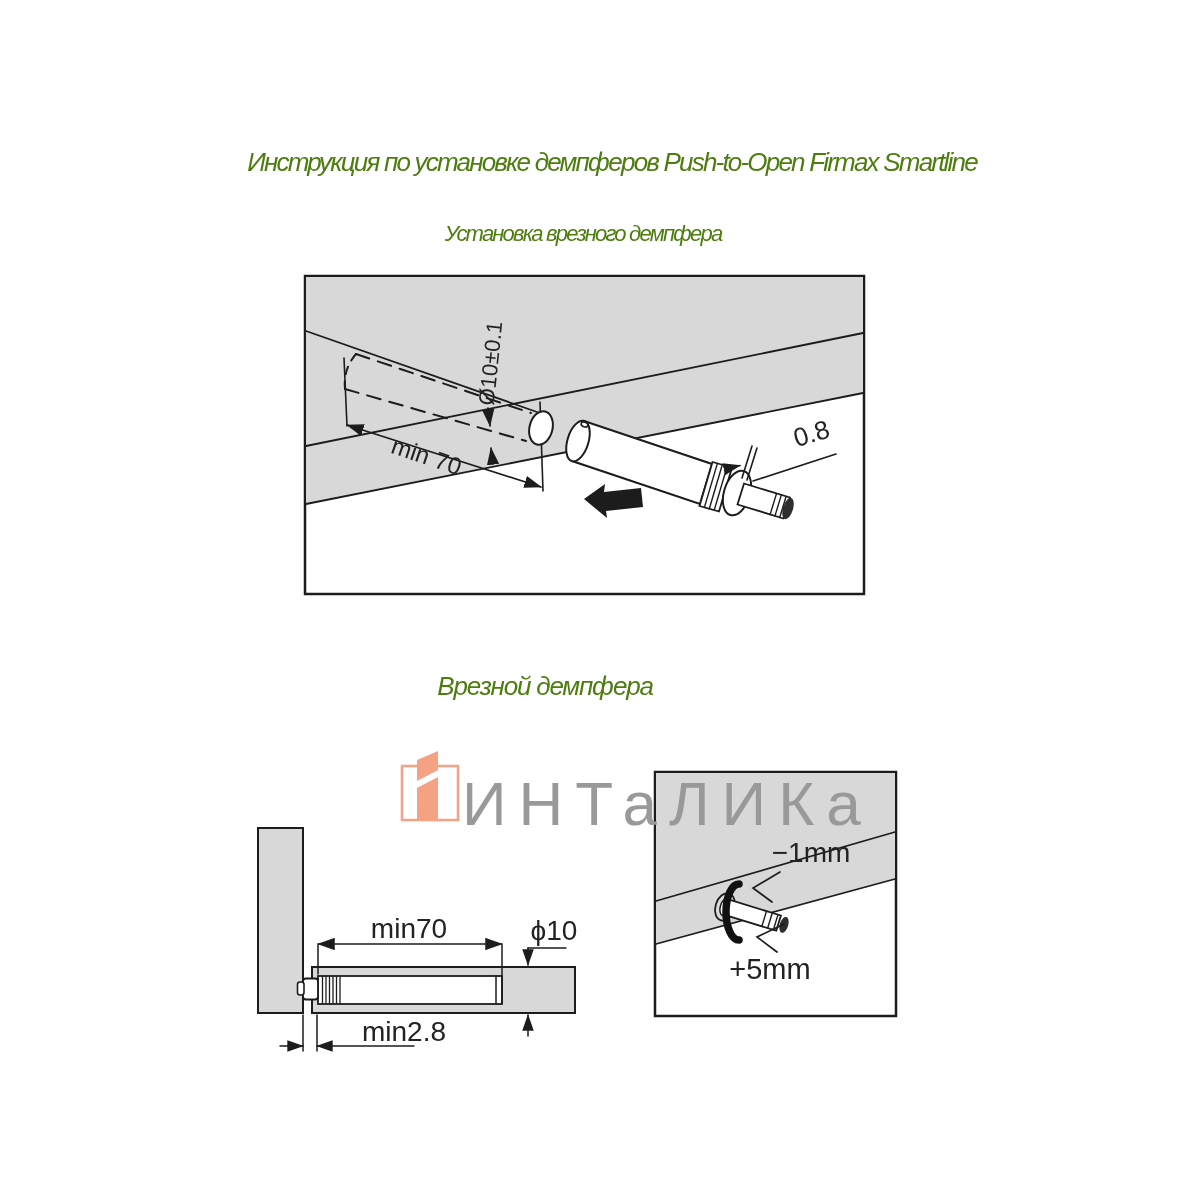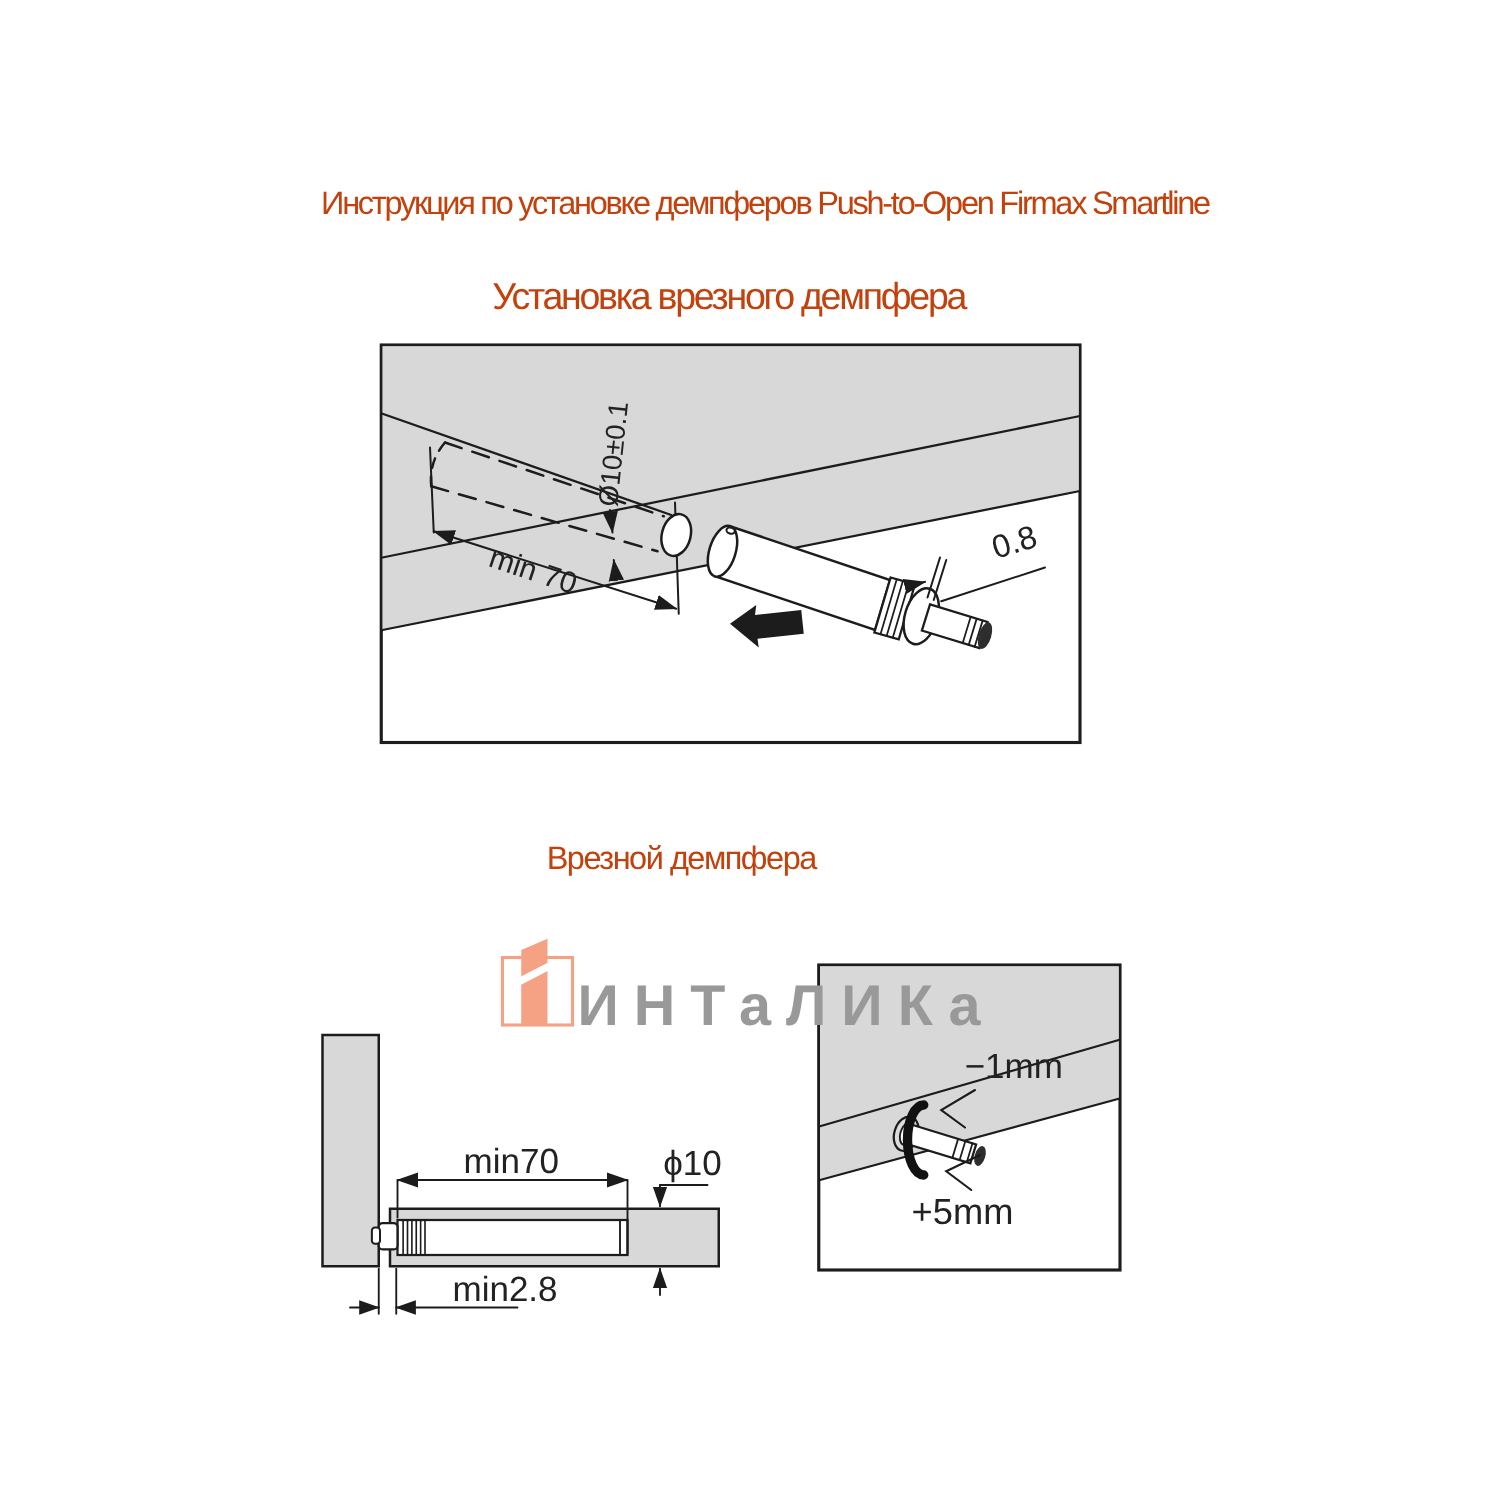"Инструкция по установке демпферов" .heading { color: #c2410c -> #4d7c0f; font-style: none -> italic }
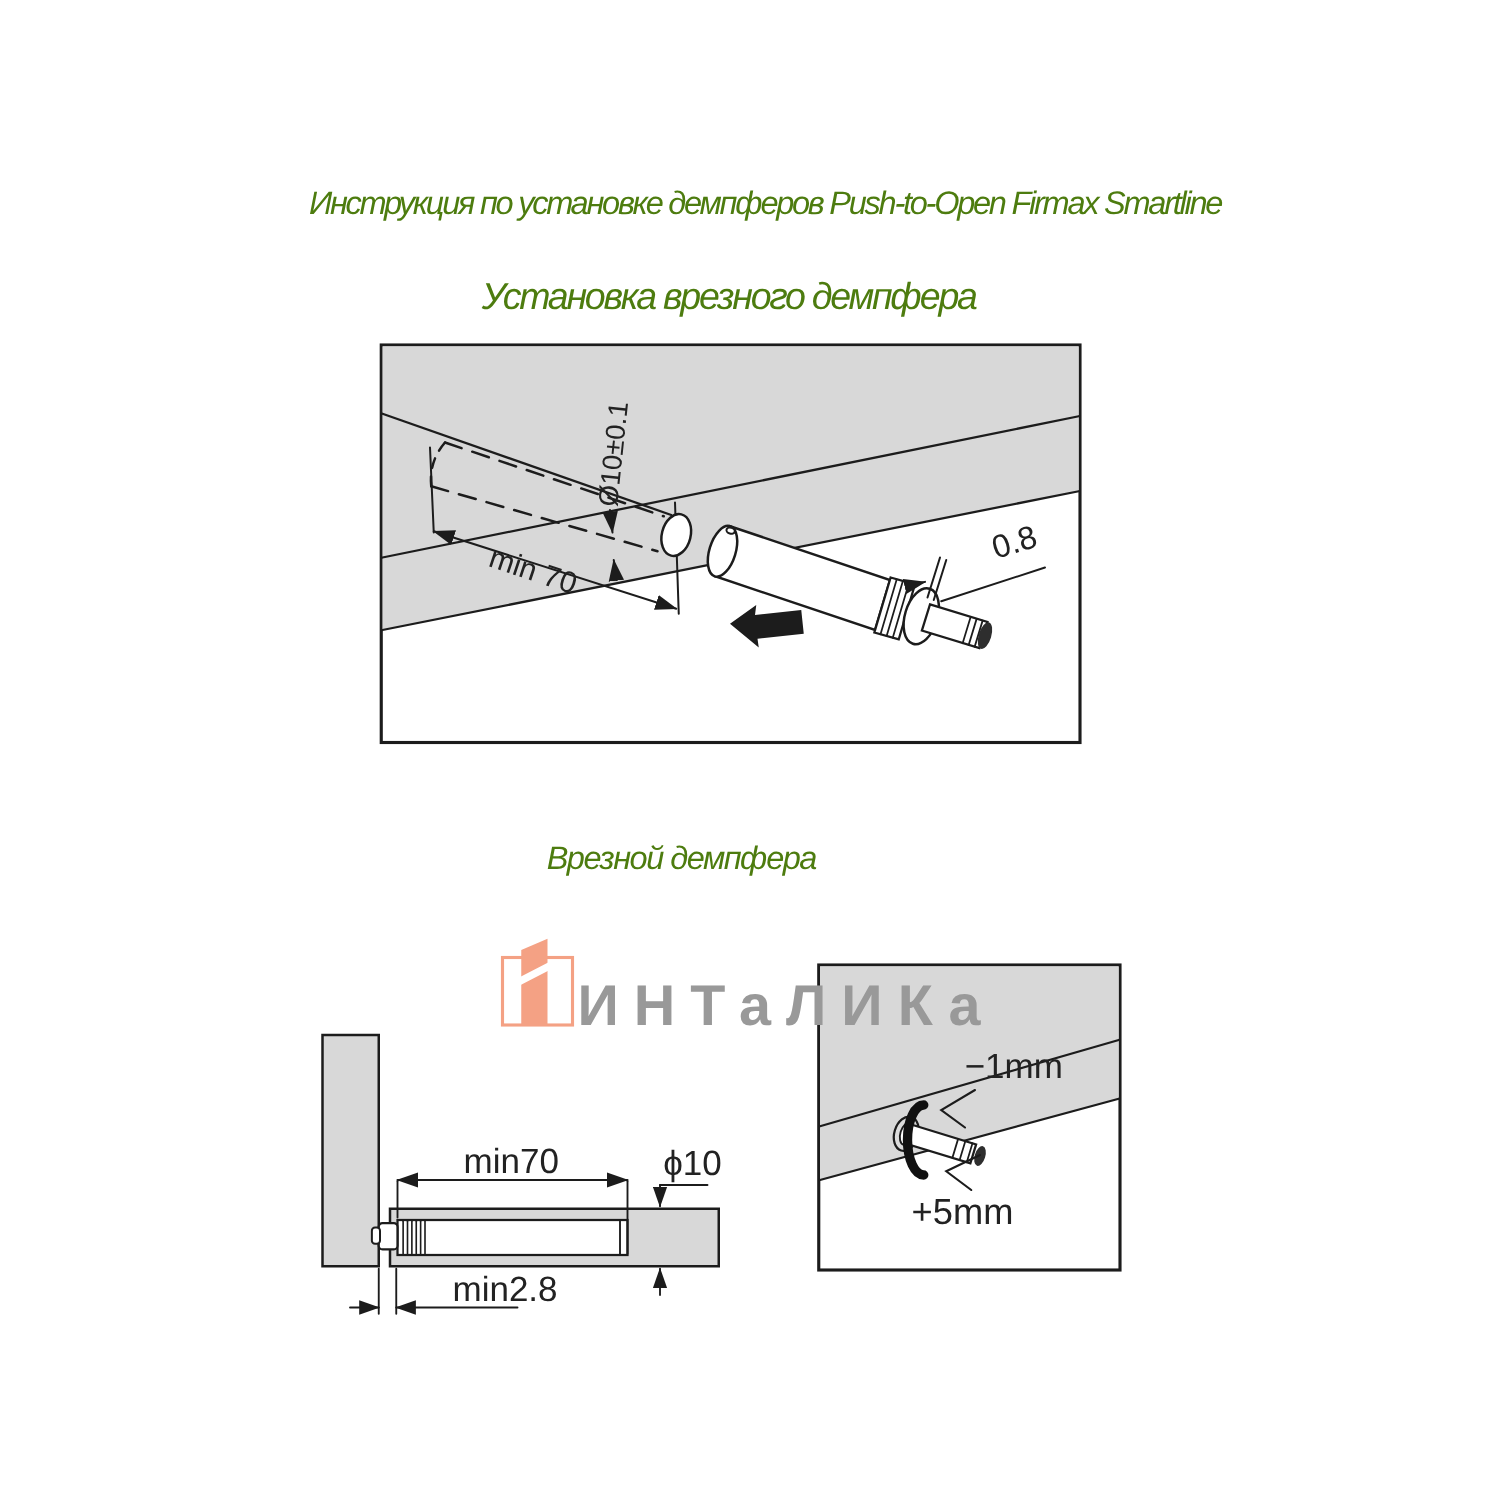"Установка врезного демпфера" #subtitle { font-size: 30px -> 22px }
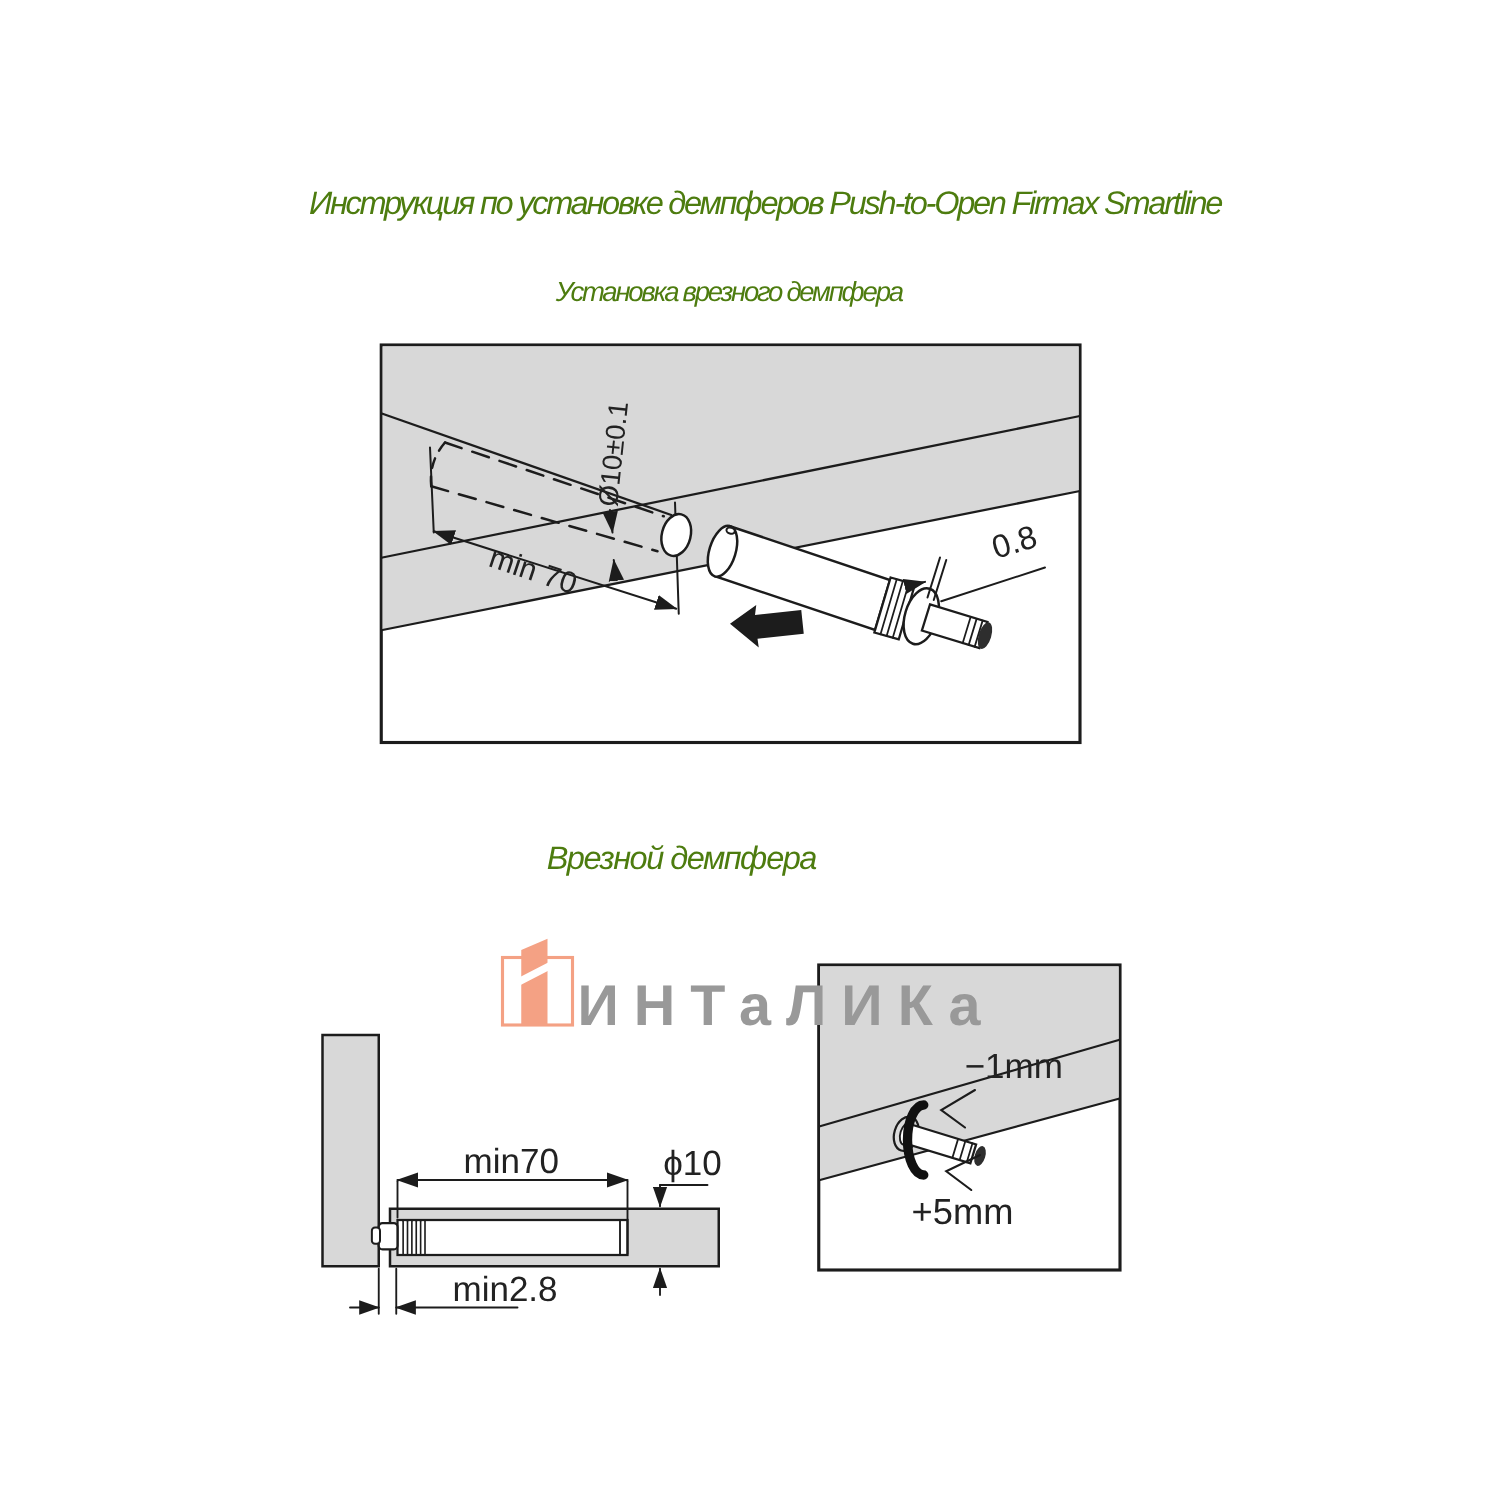"ИНТаЛИКа" #brand-text { font-size: 46px -> 62px; font-weight: bold -> normal }
